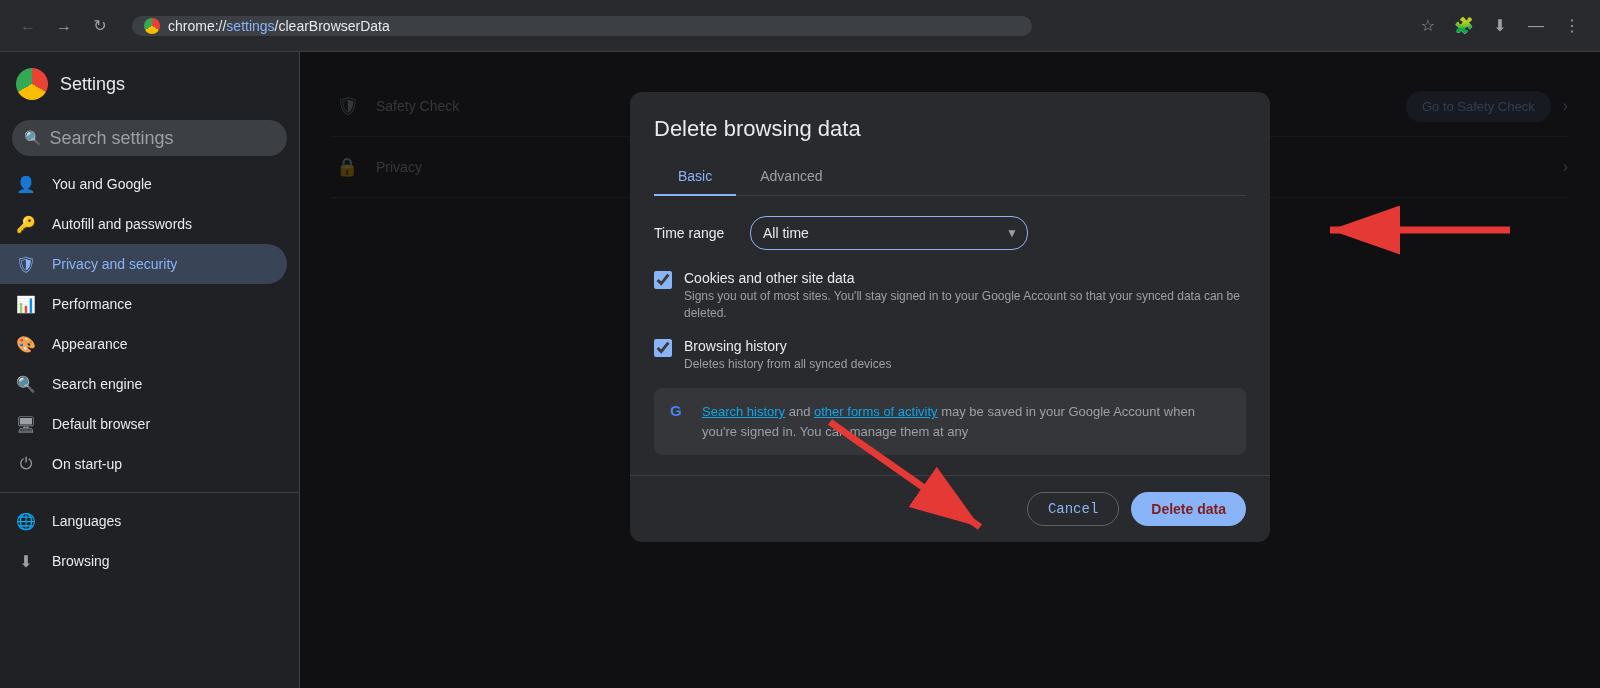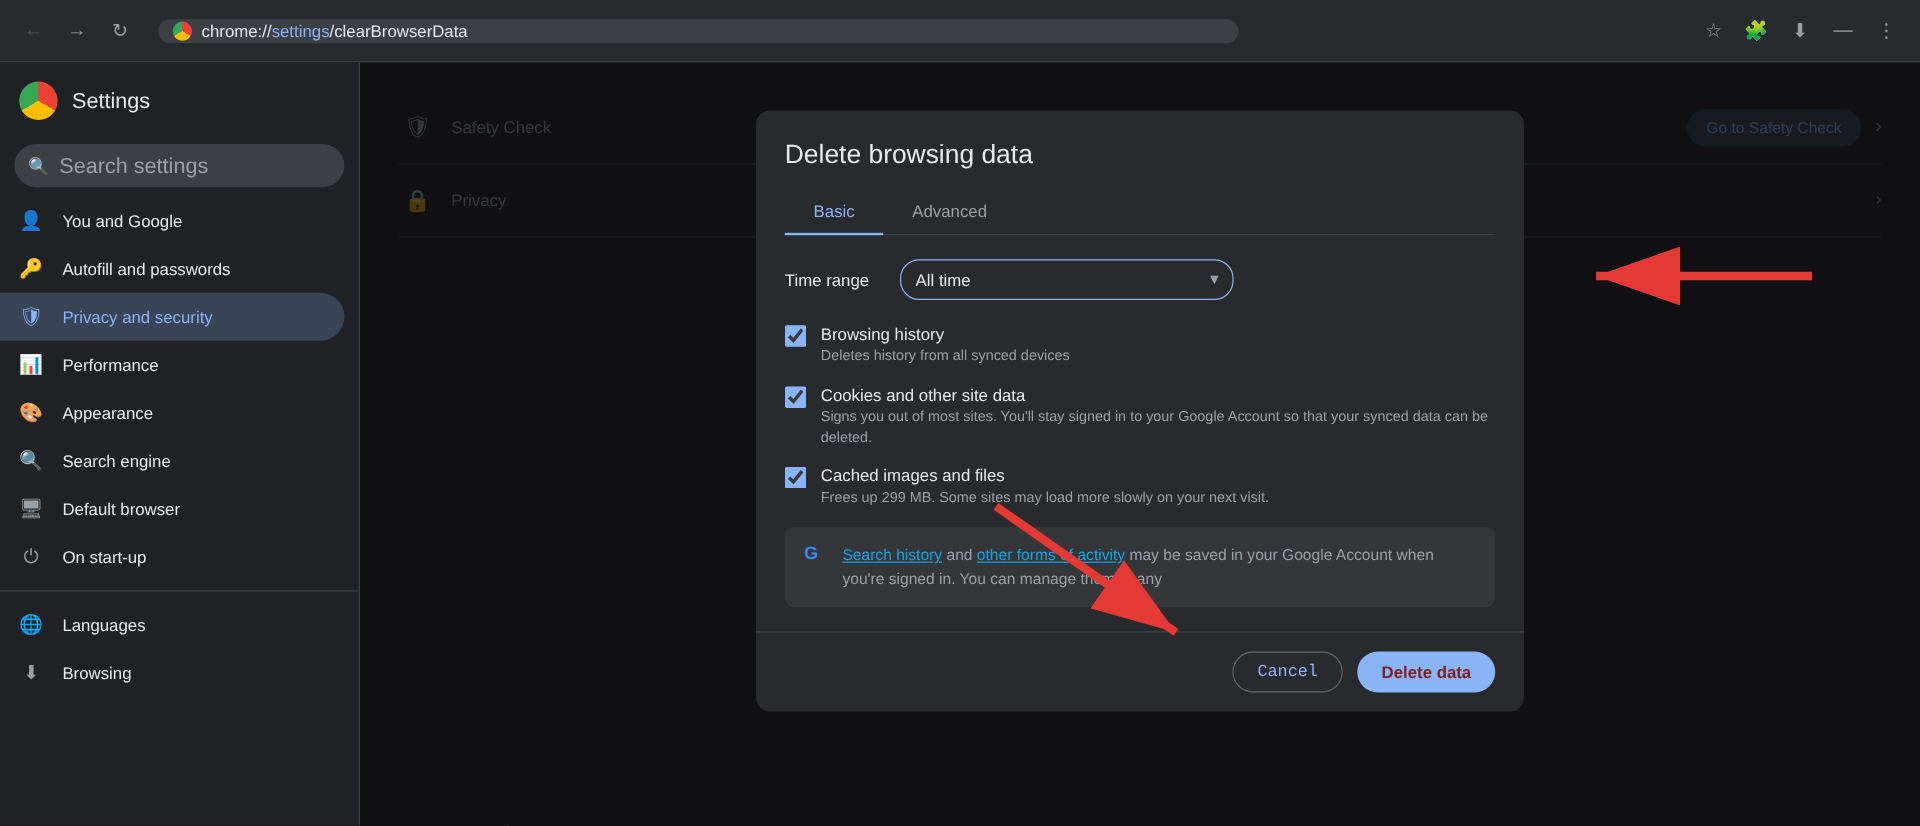"Browsing history" div.checkbox-item { order: before "Cookies and other site data" -> after "Cookies and other site data" }
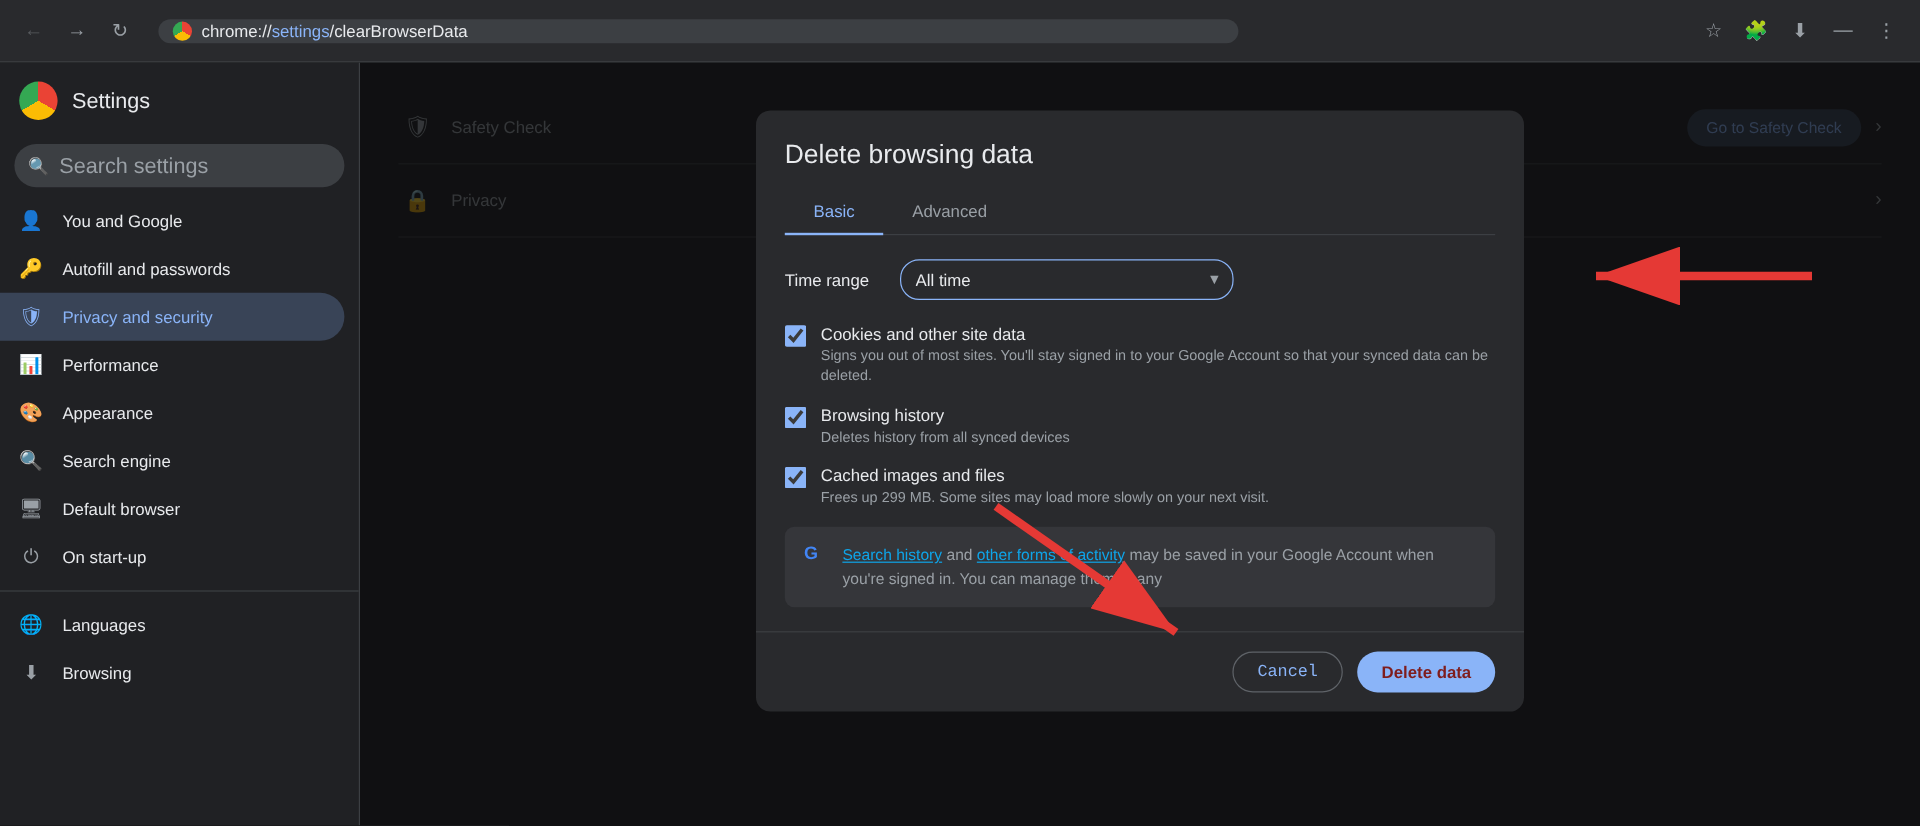"Cached images and files" div.checkbox-item { html: <div> <input> <div> <div>Cached images and files</div> <div>Frees up 299 MB. Some sites may load more slowly on your next visit.</div> </div> </div> -> none }
